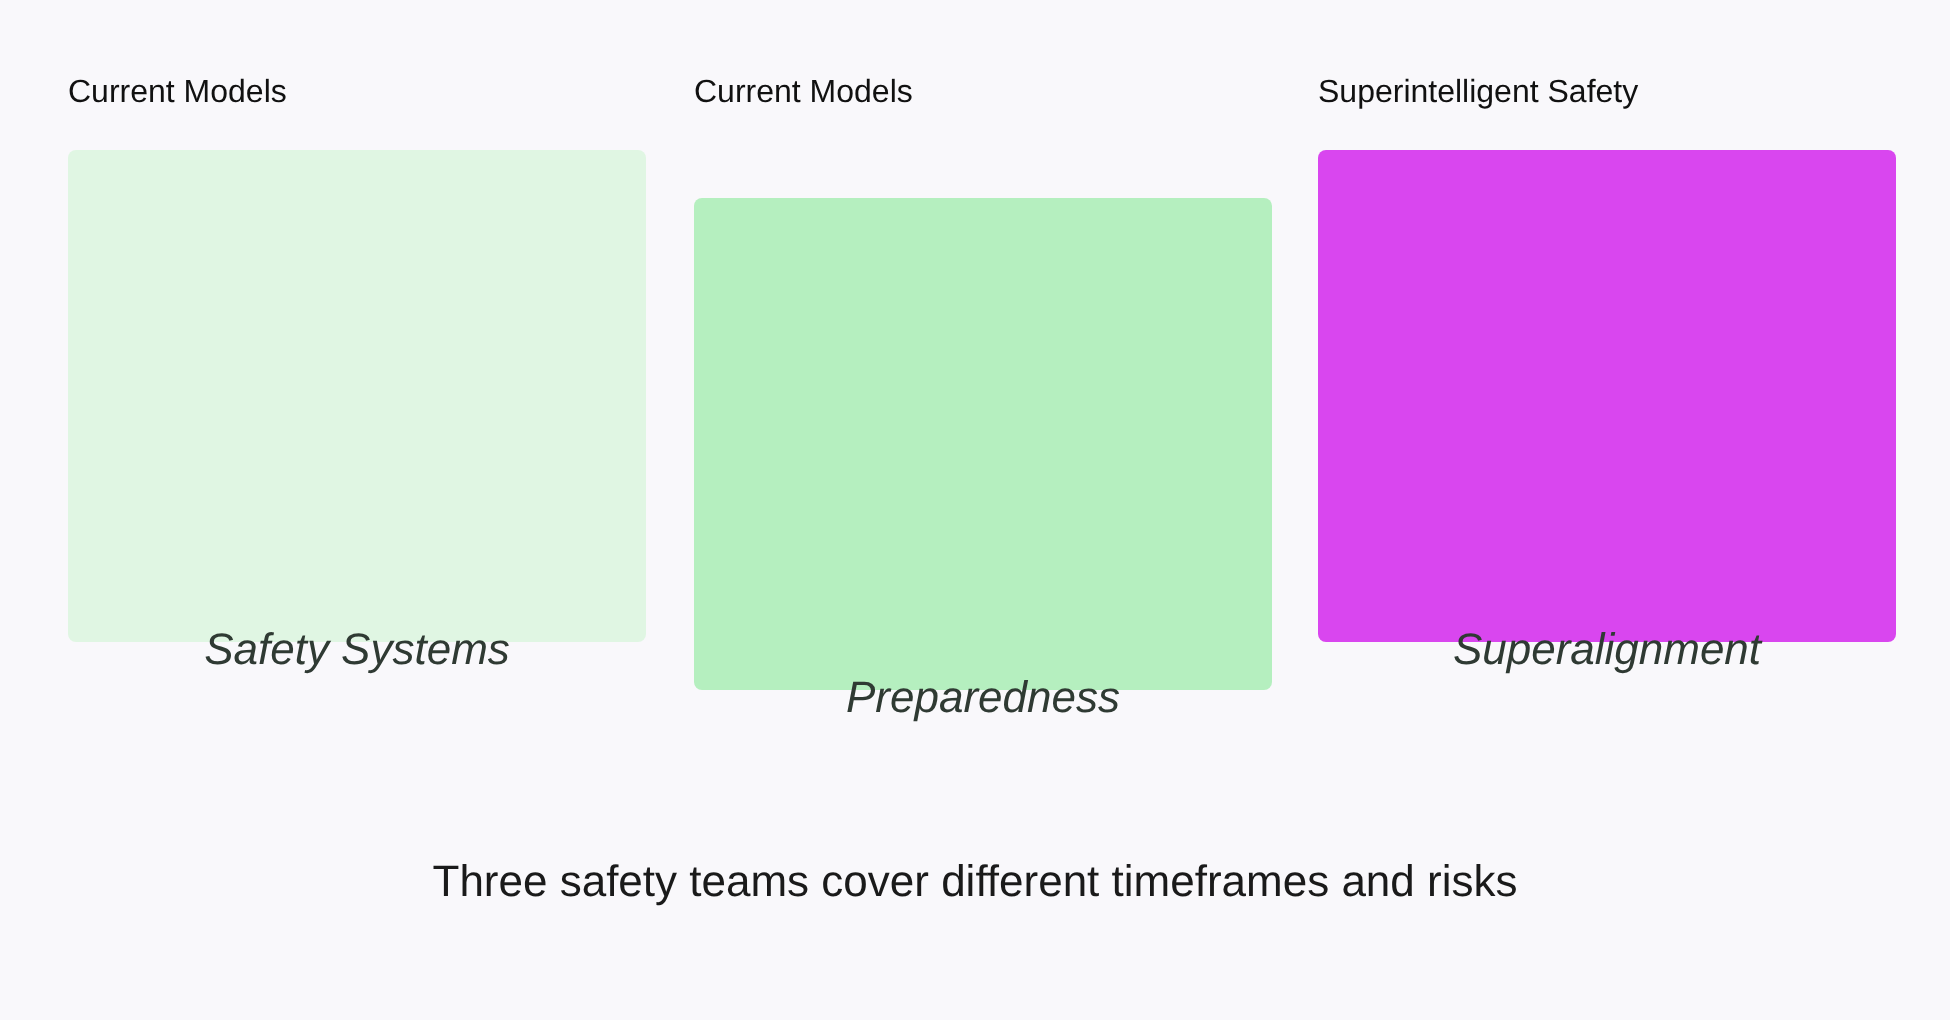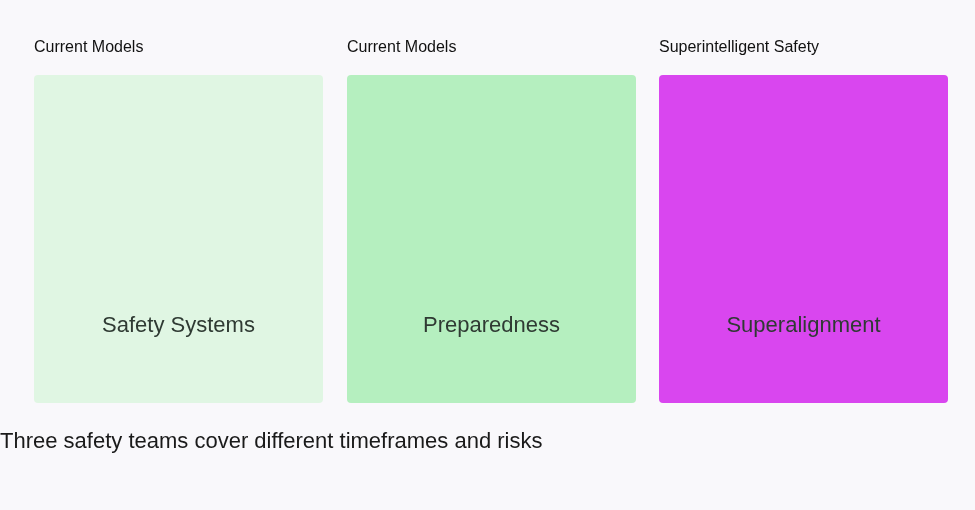"Safety Systems" .box { font-style: none -> italic; height: 328px -> 246px }
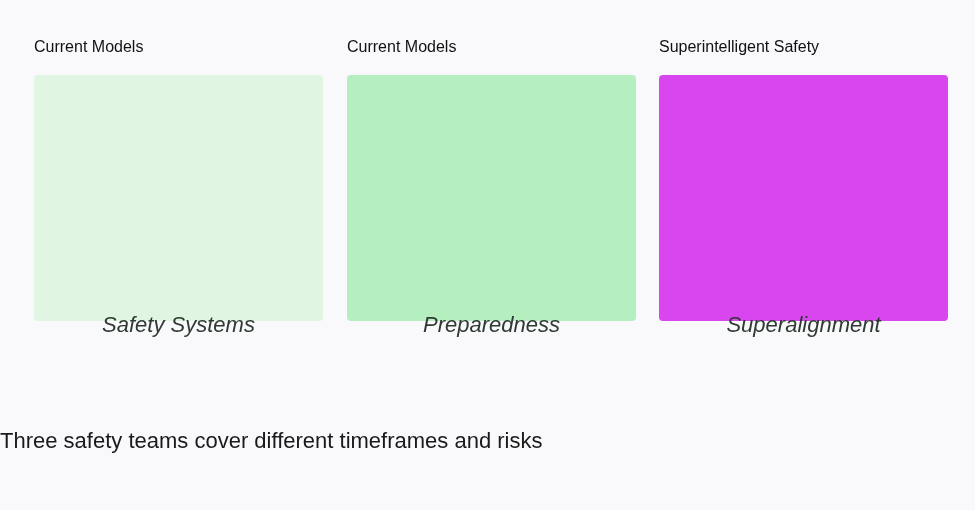"Preparedness" div.box { margin-top: none -> 24px }
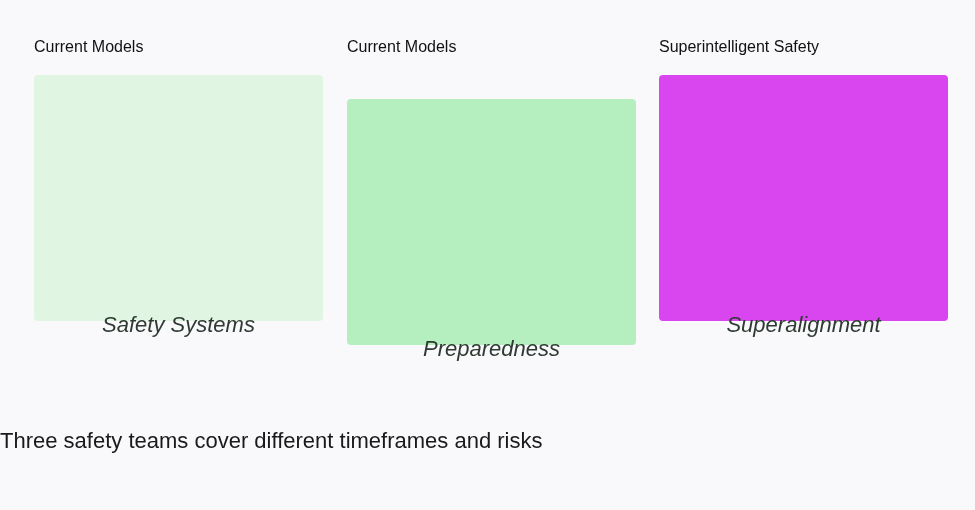"Three safety teams cover different" .caption { text-align: none -> center }
